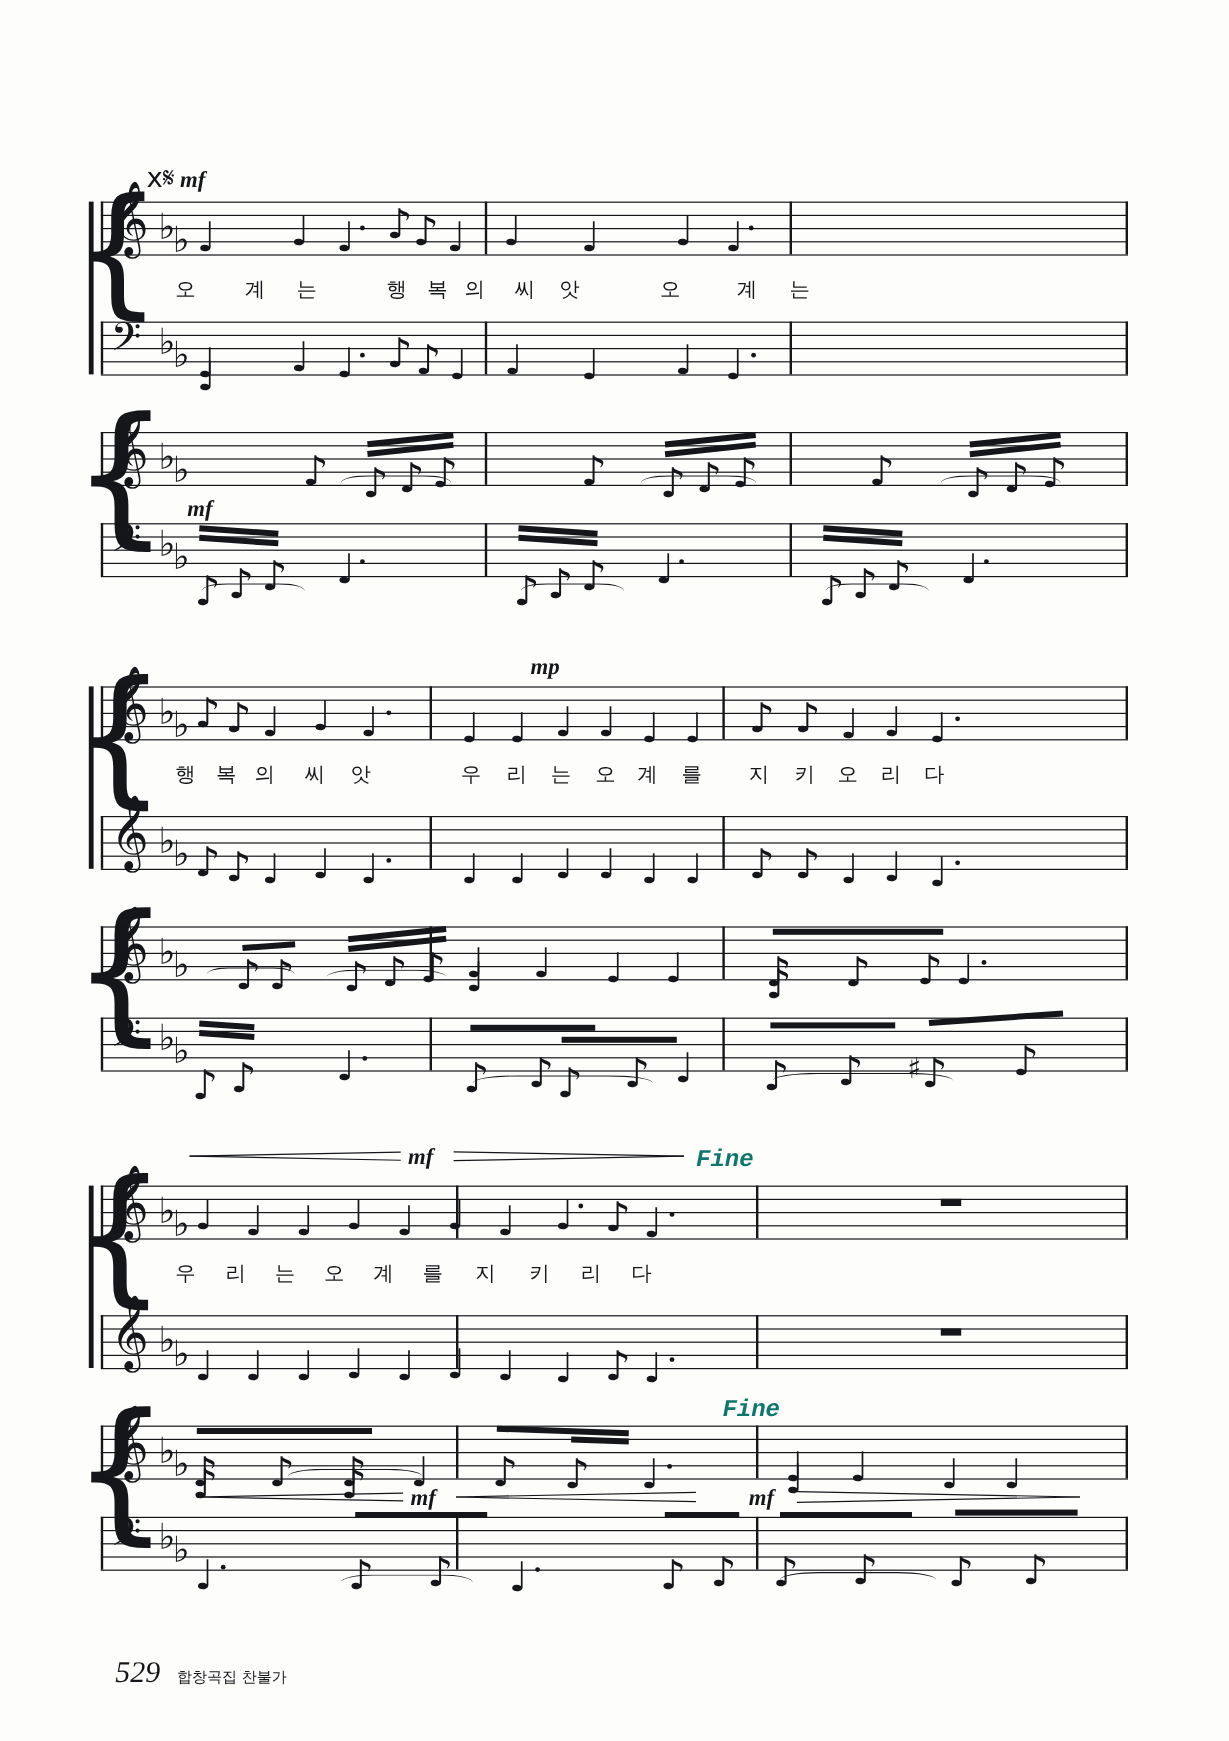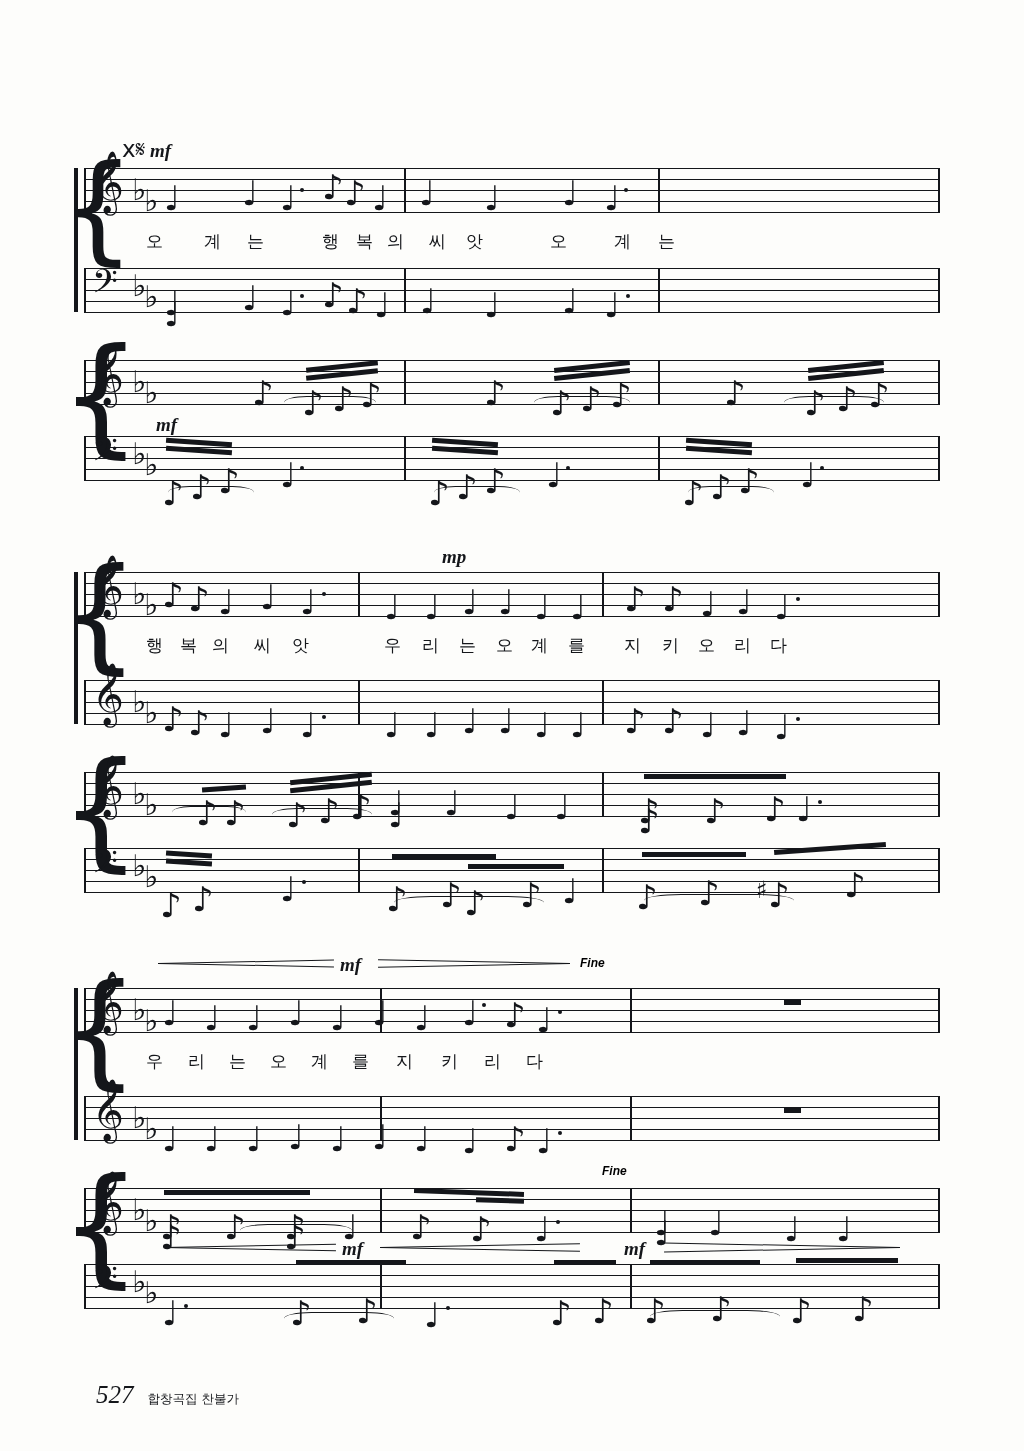"Fine" .term { color: #000000 -> #0f766e; font-family: Liberation Sans, sans-serif -> Liberation Mono, monospace; font-size: 12px -> 20px }
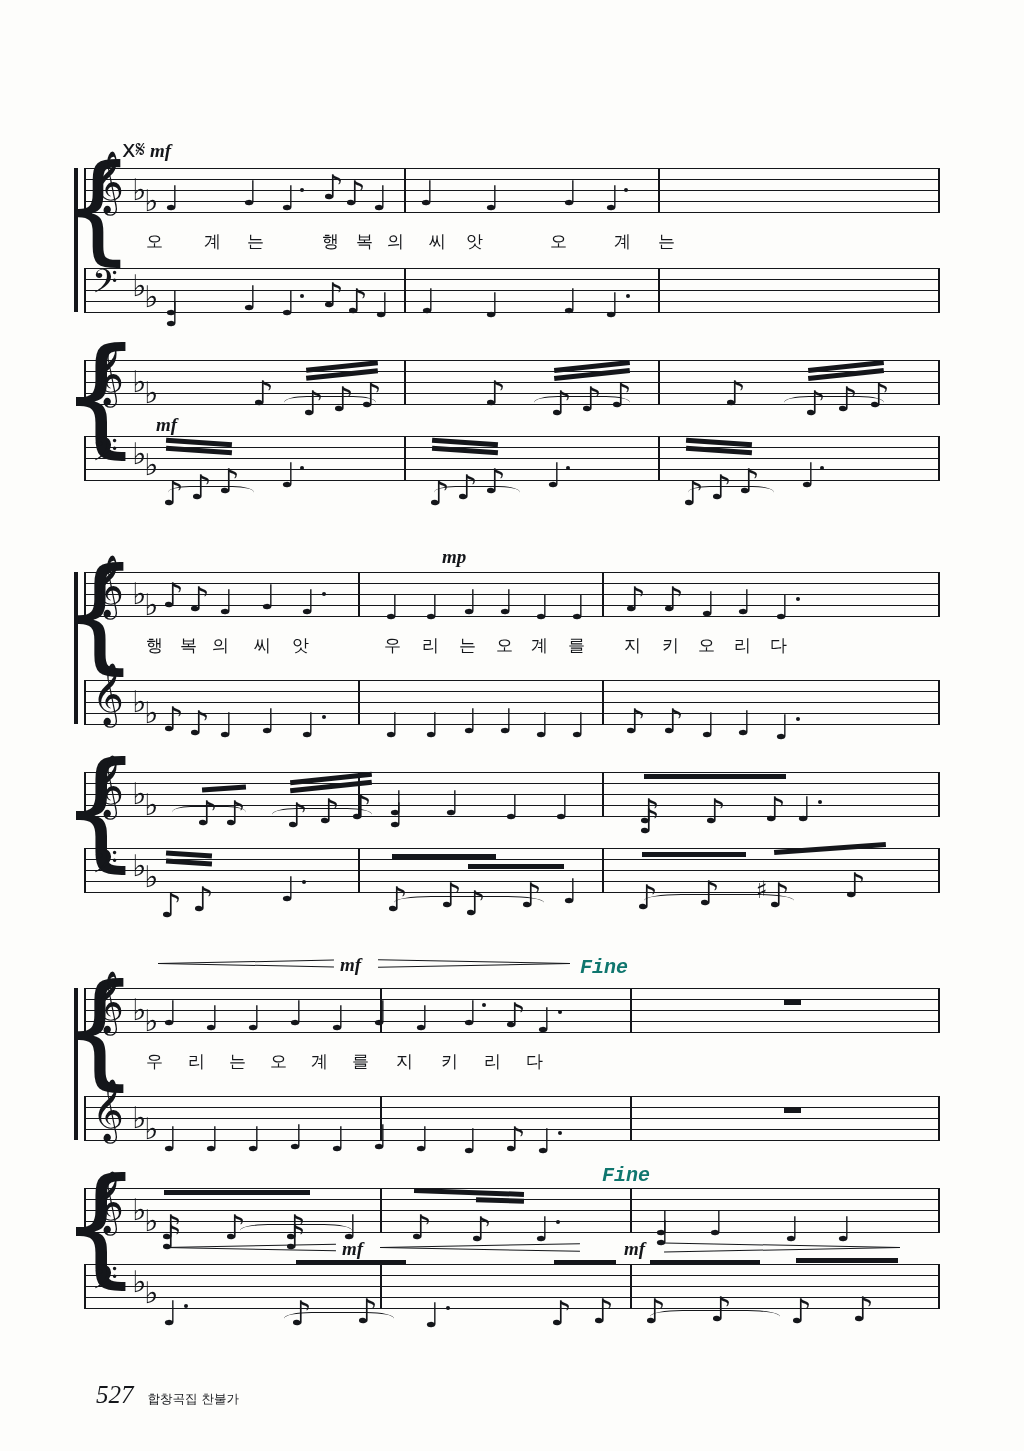"527" span.pageno { text: 527 -> 529 }
